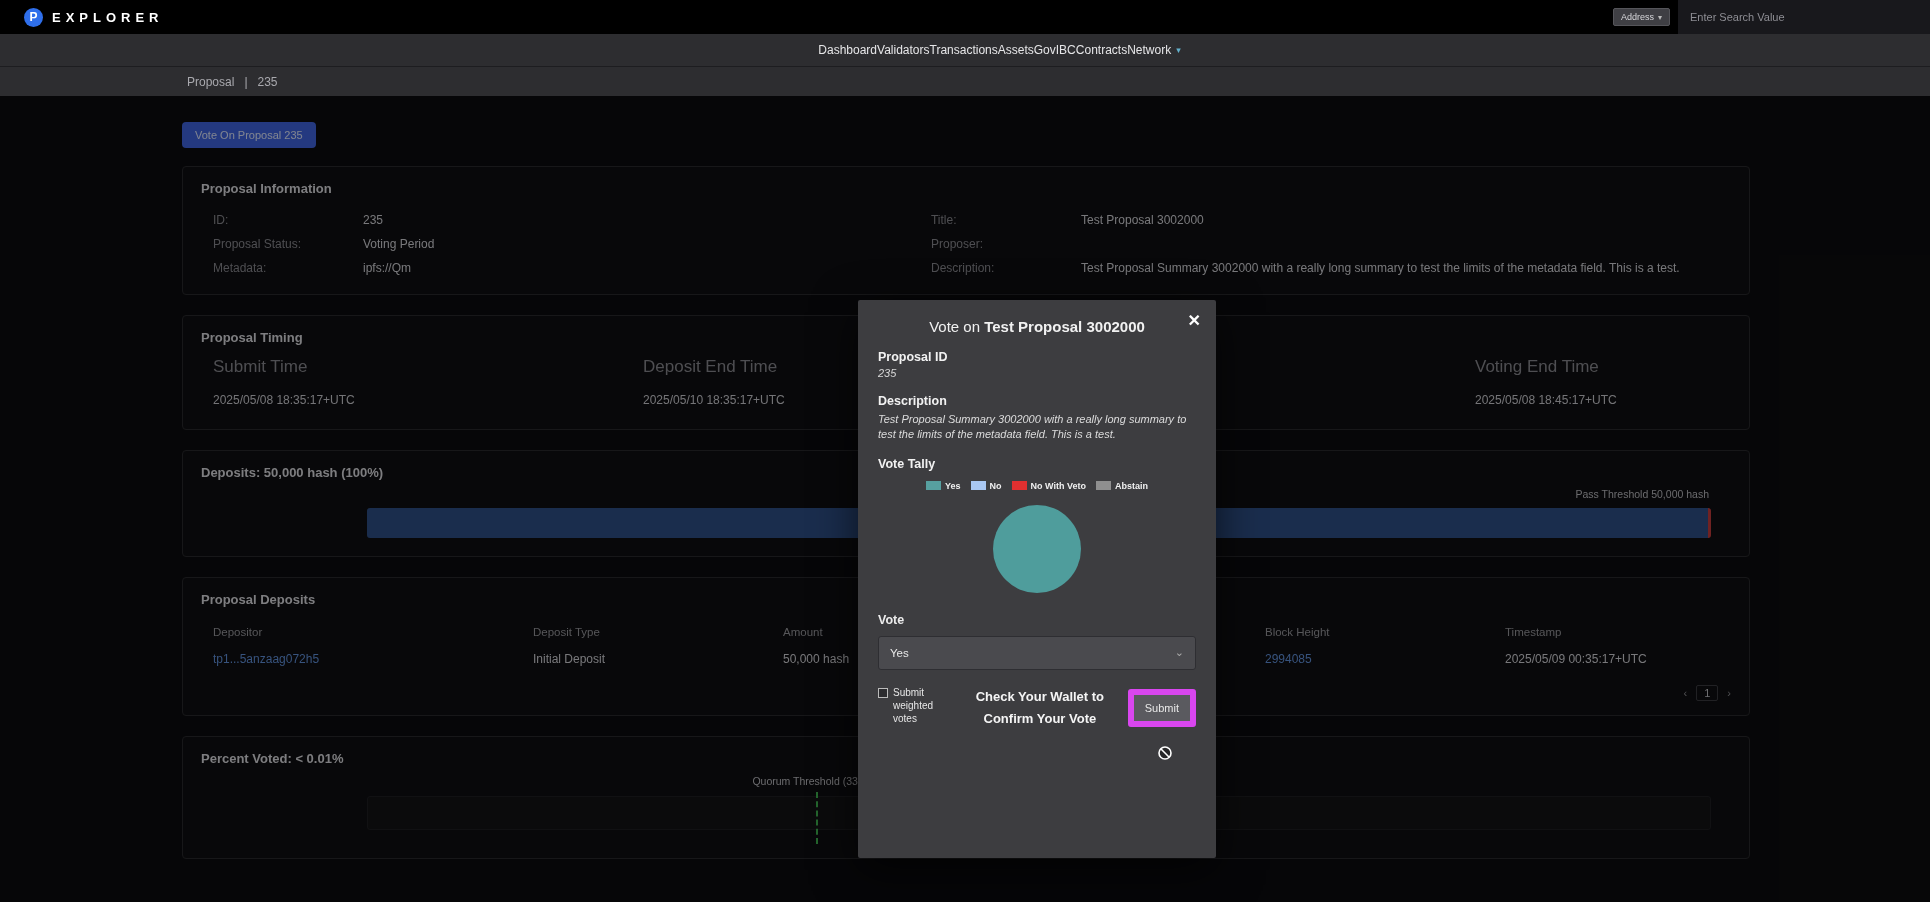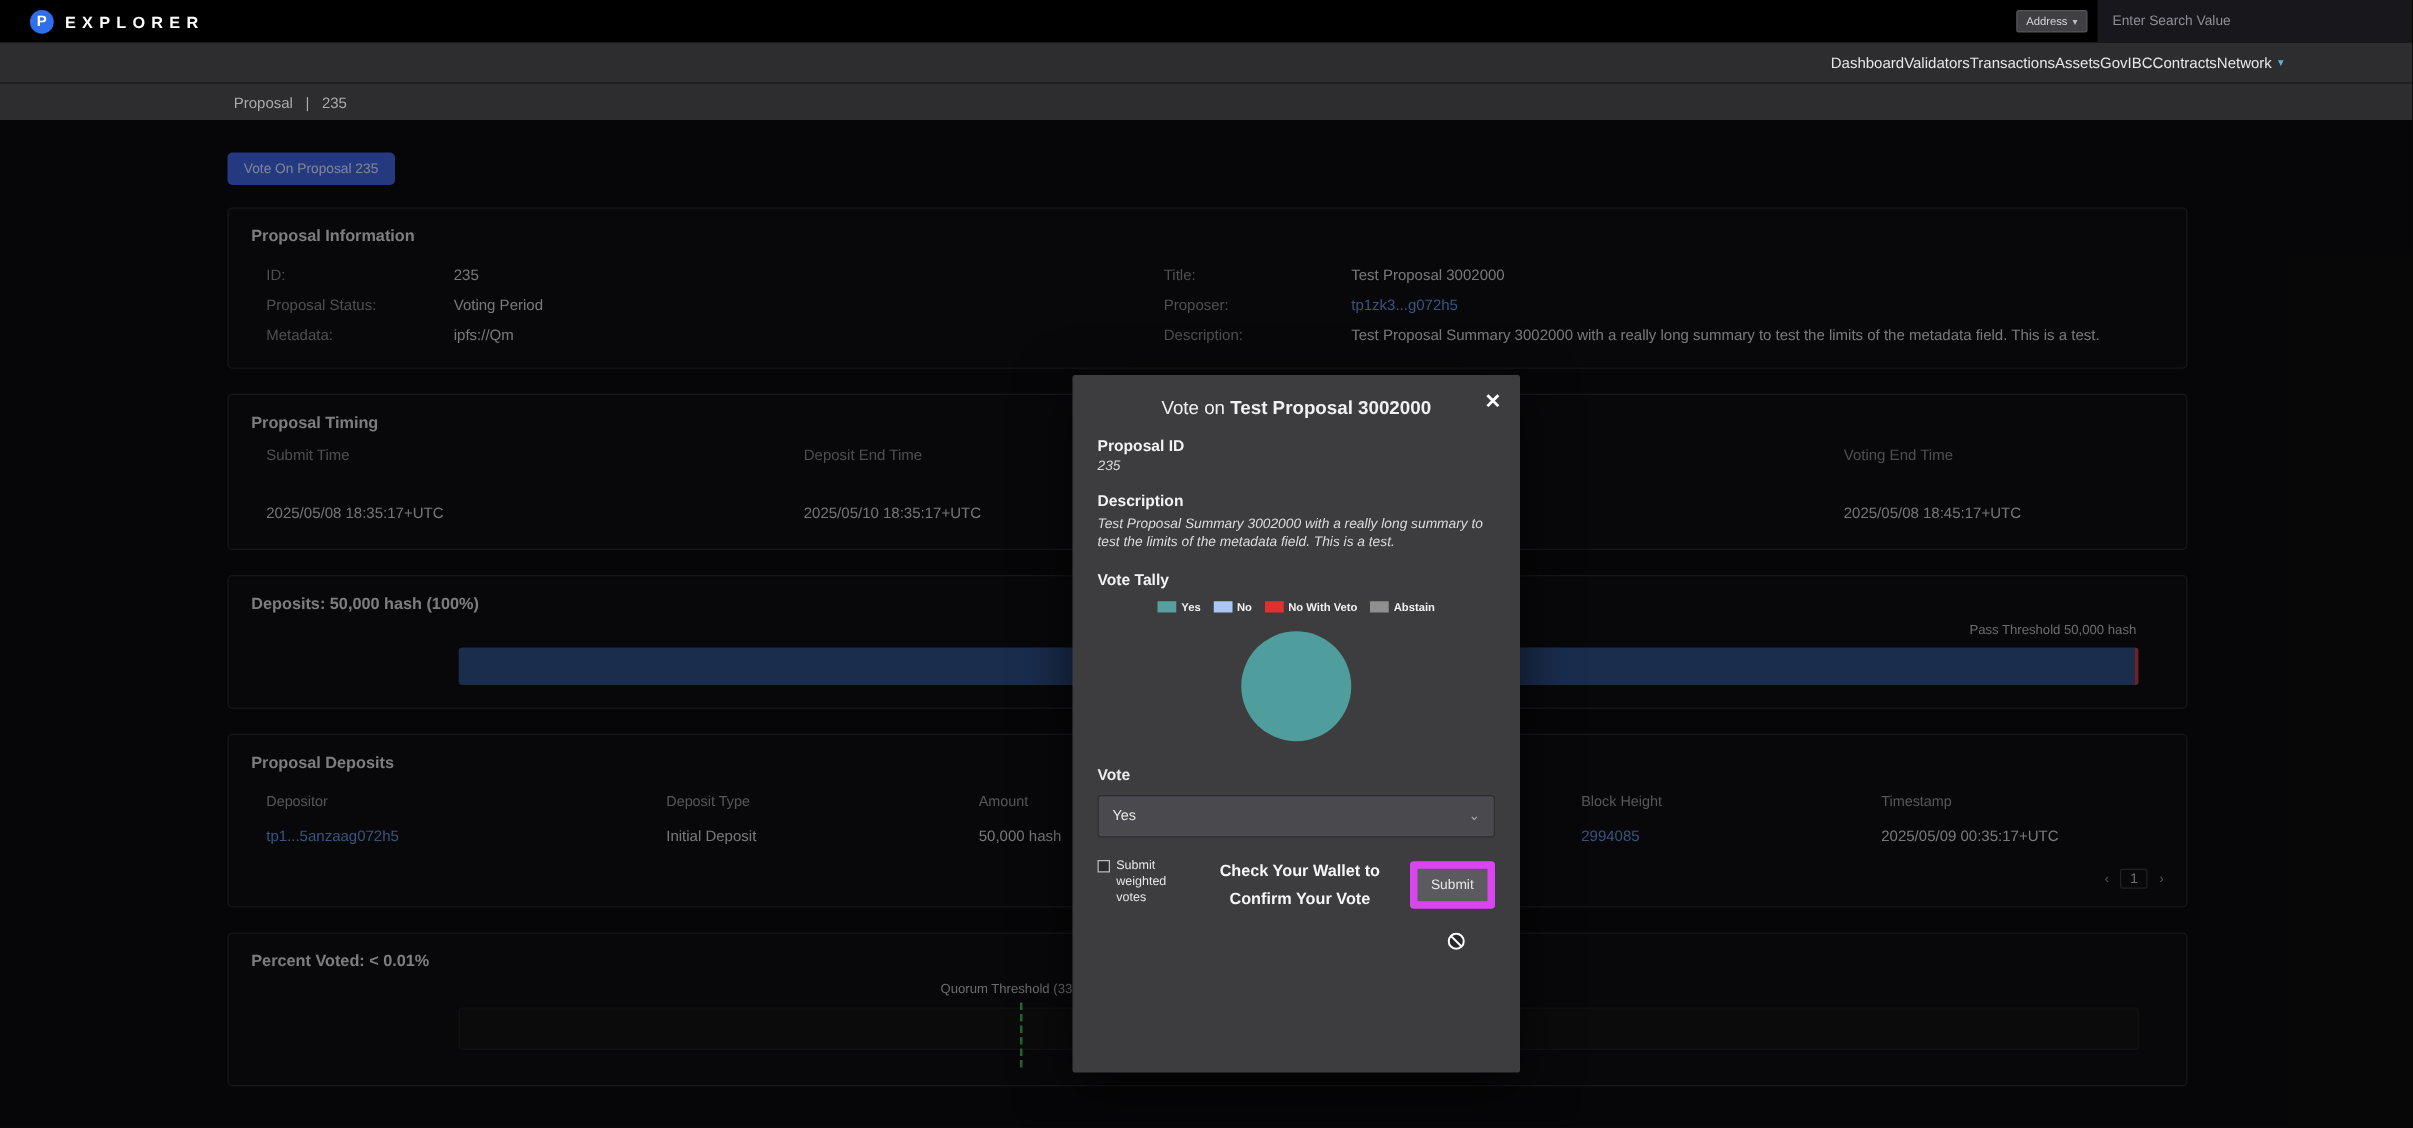"Dashboard" .navbar { justify-content: flex-end -> center }
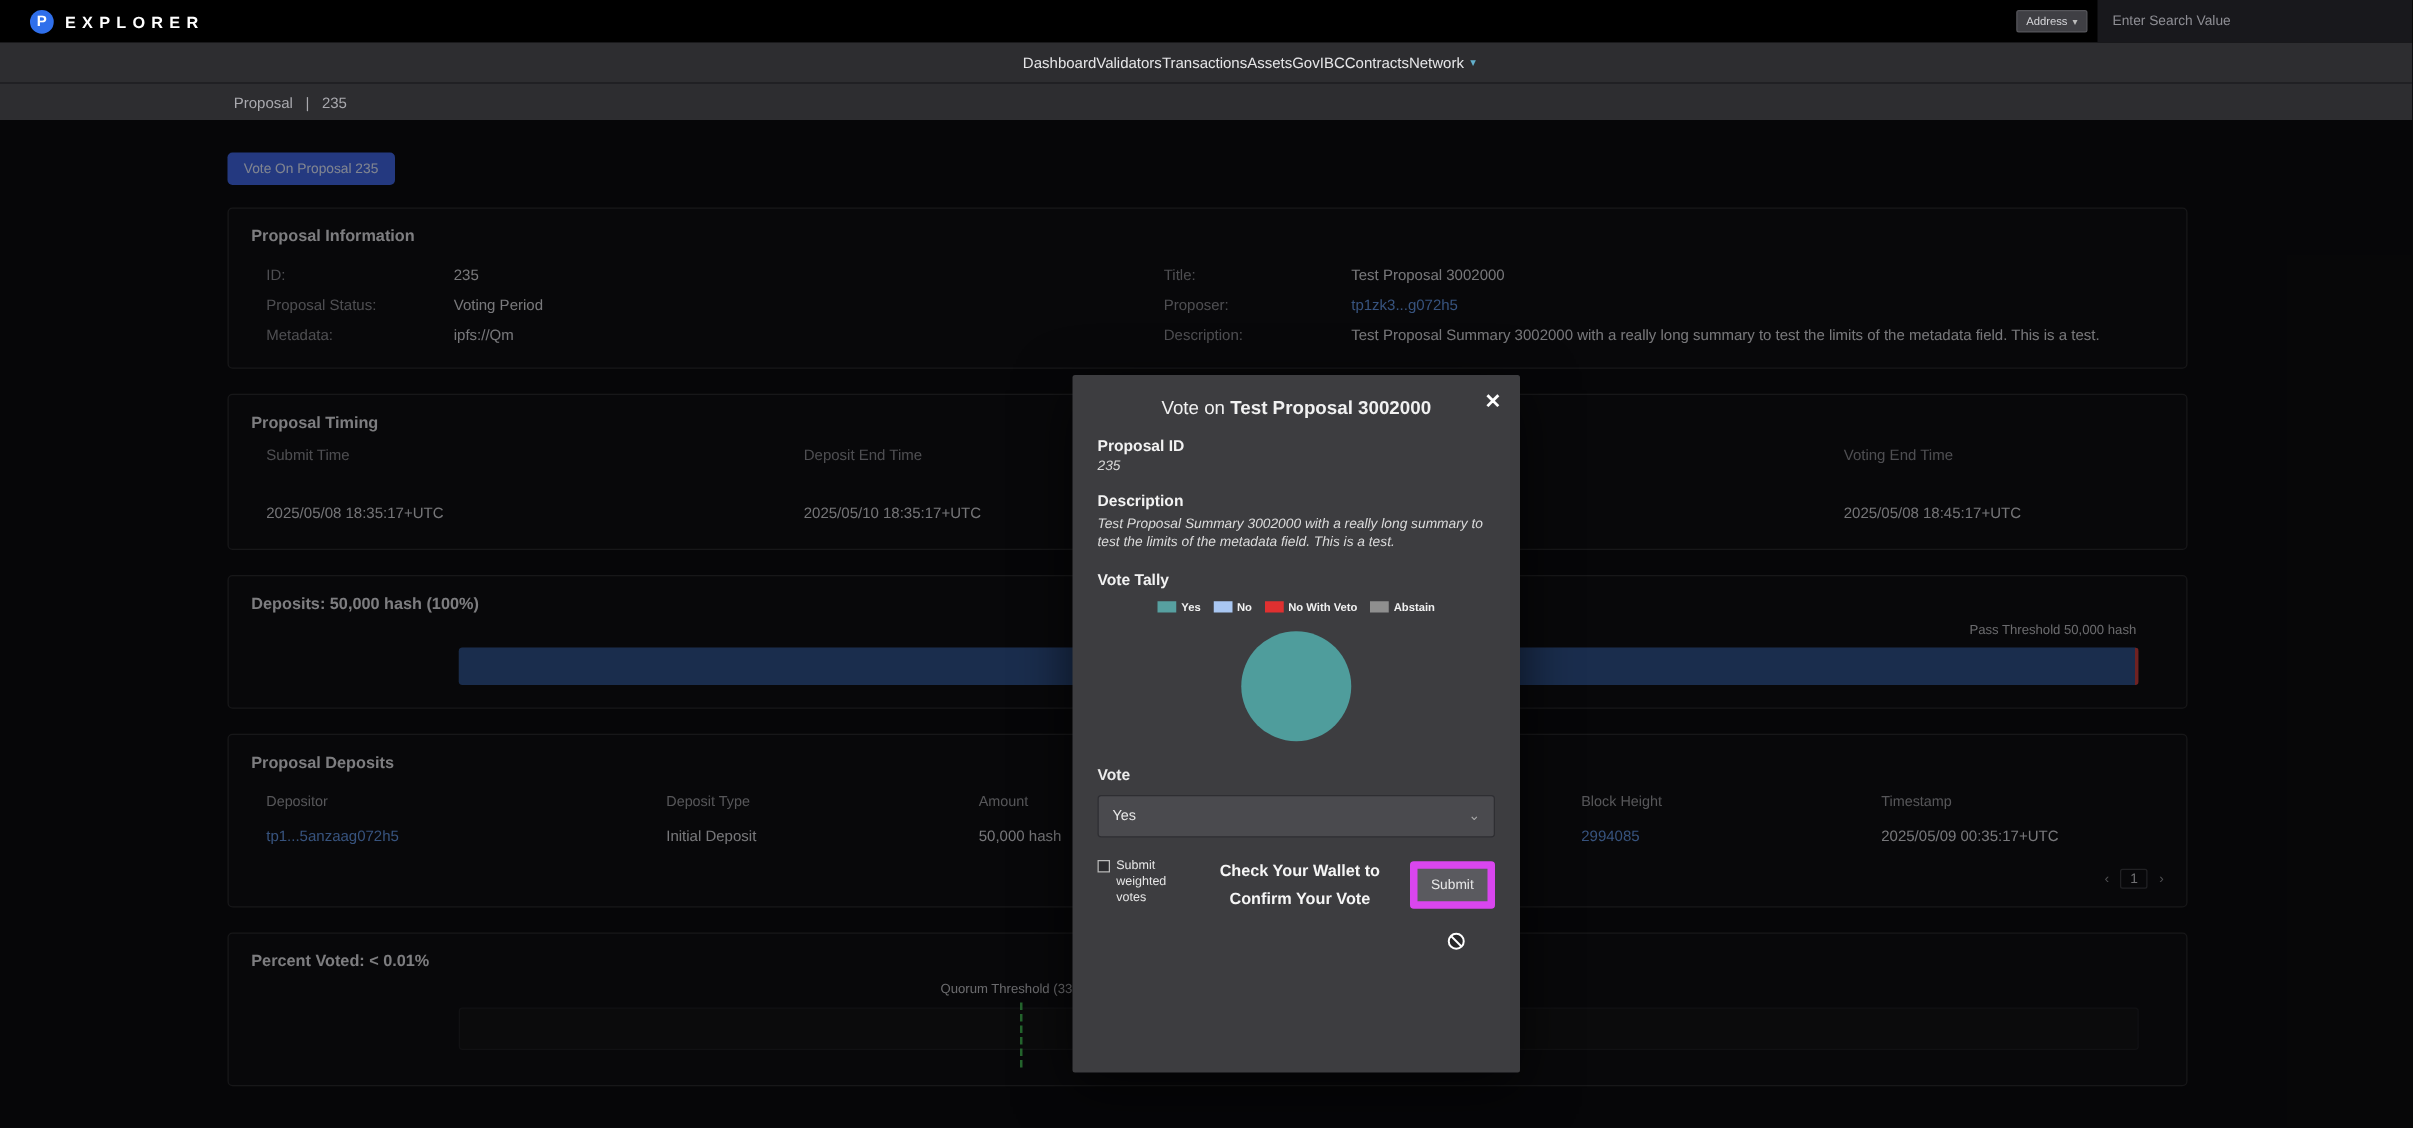"tp1zk3...g072h5" span.kv-value { html: <span>tp1zk3...g072h5</span> -> none }
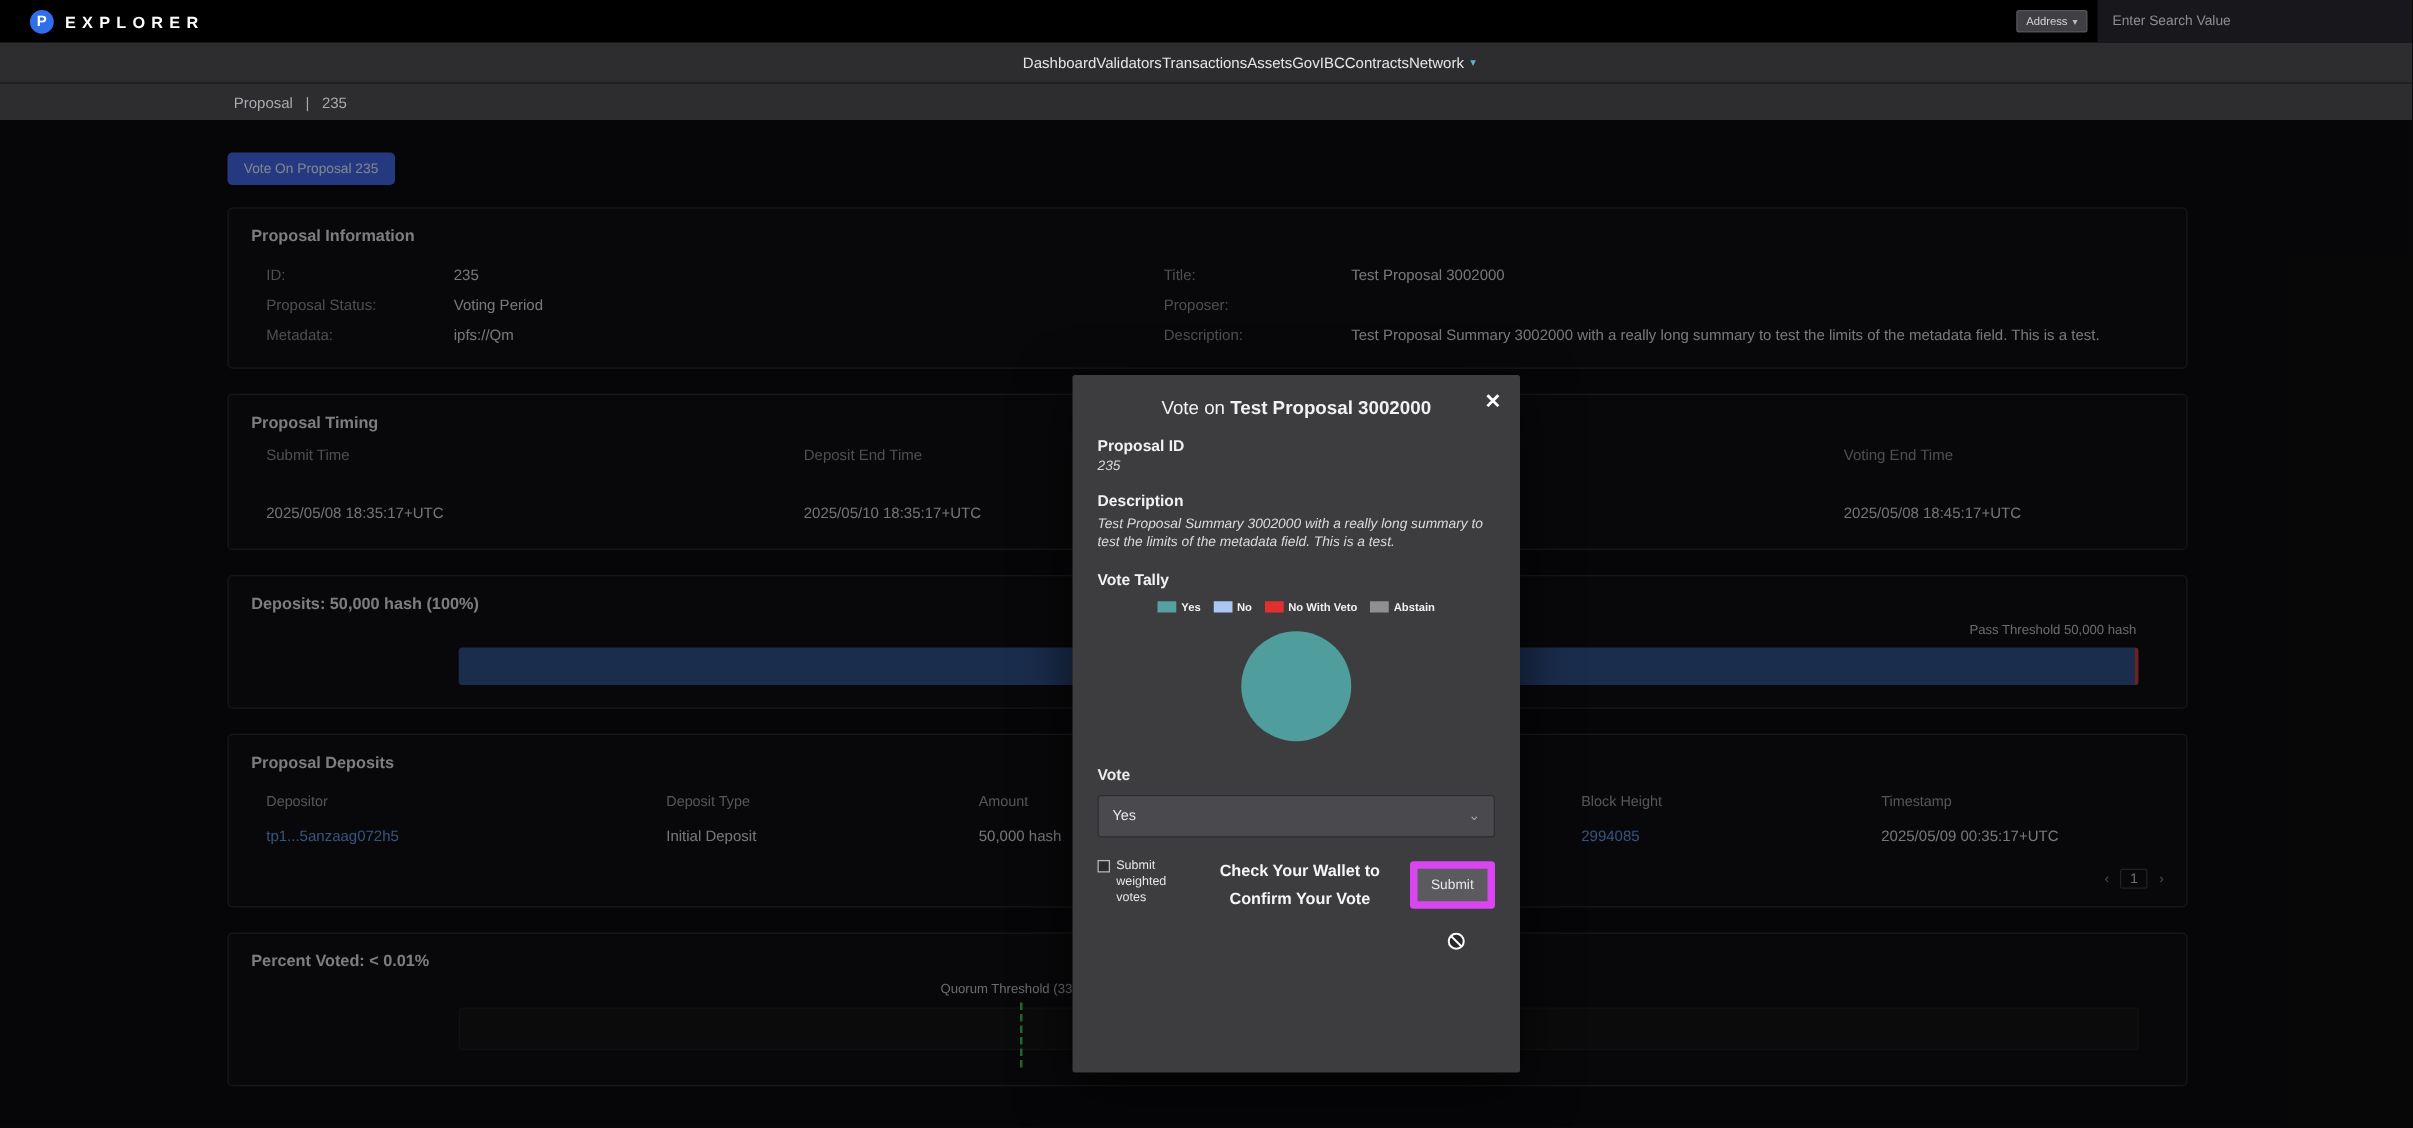"Submit Time" .t-label { font-size: 12px -> 17px; margin-bottom: 32px -> 16px }
